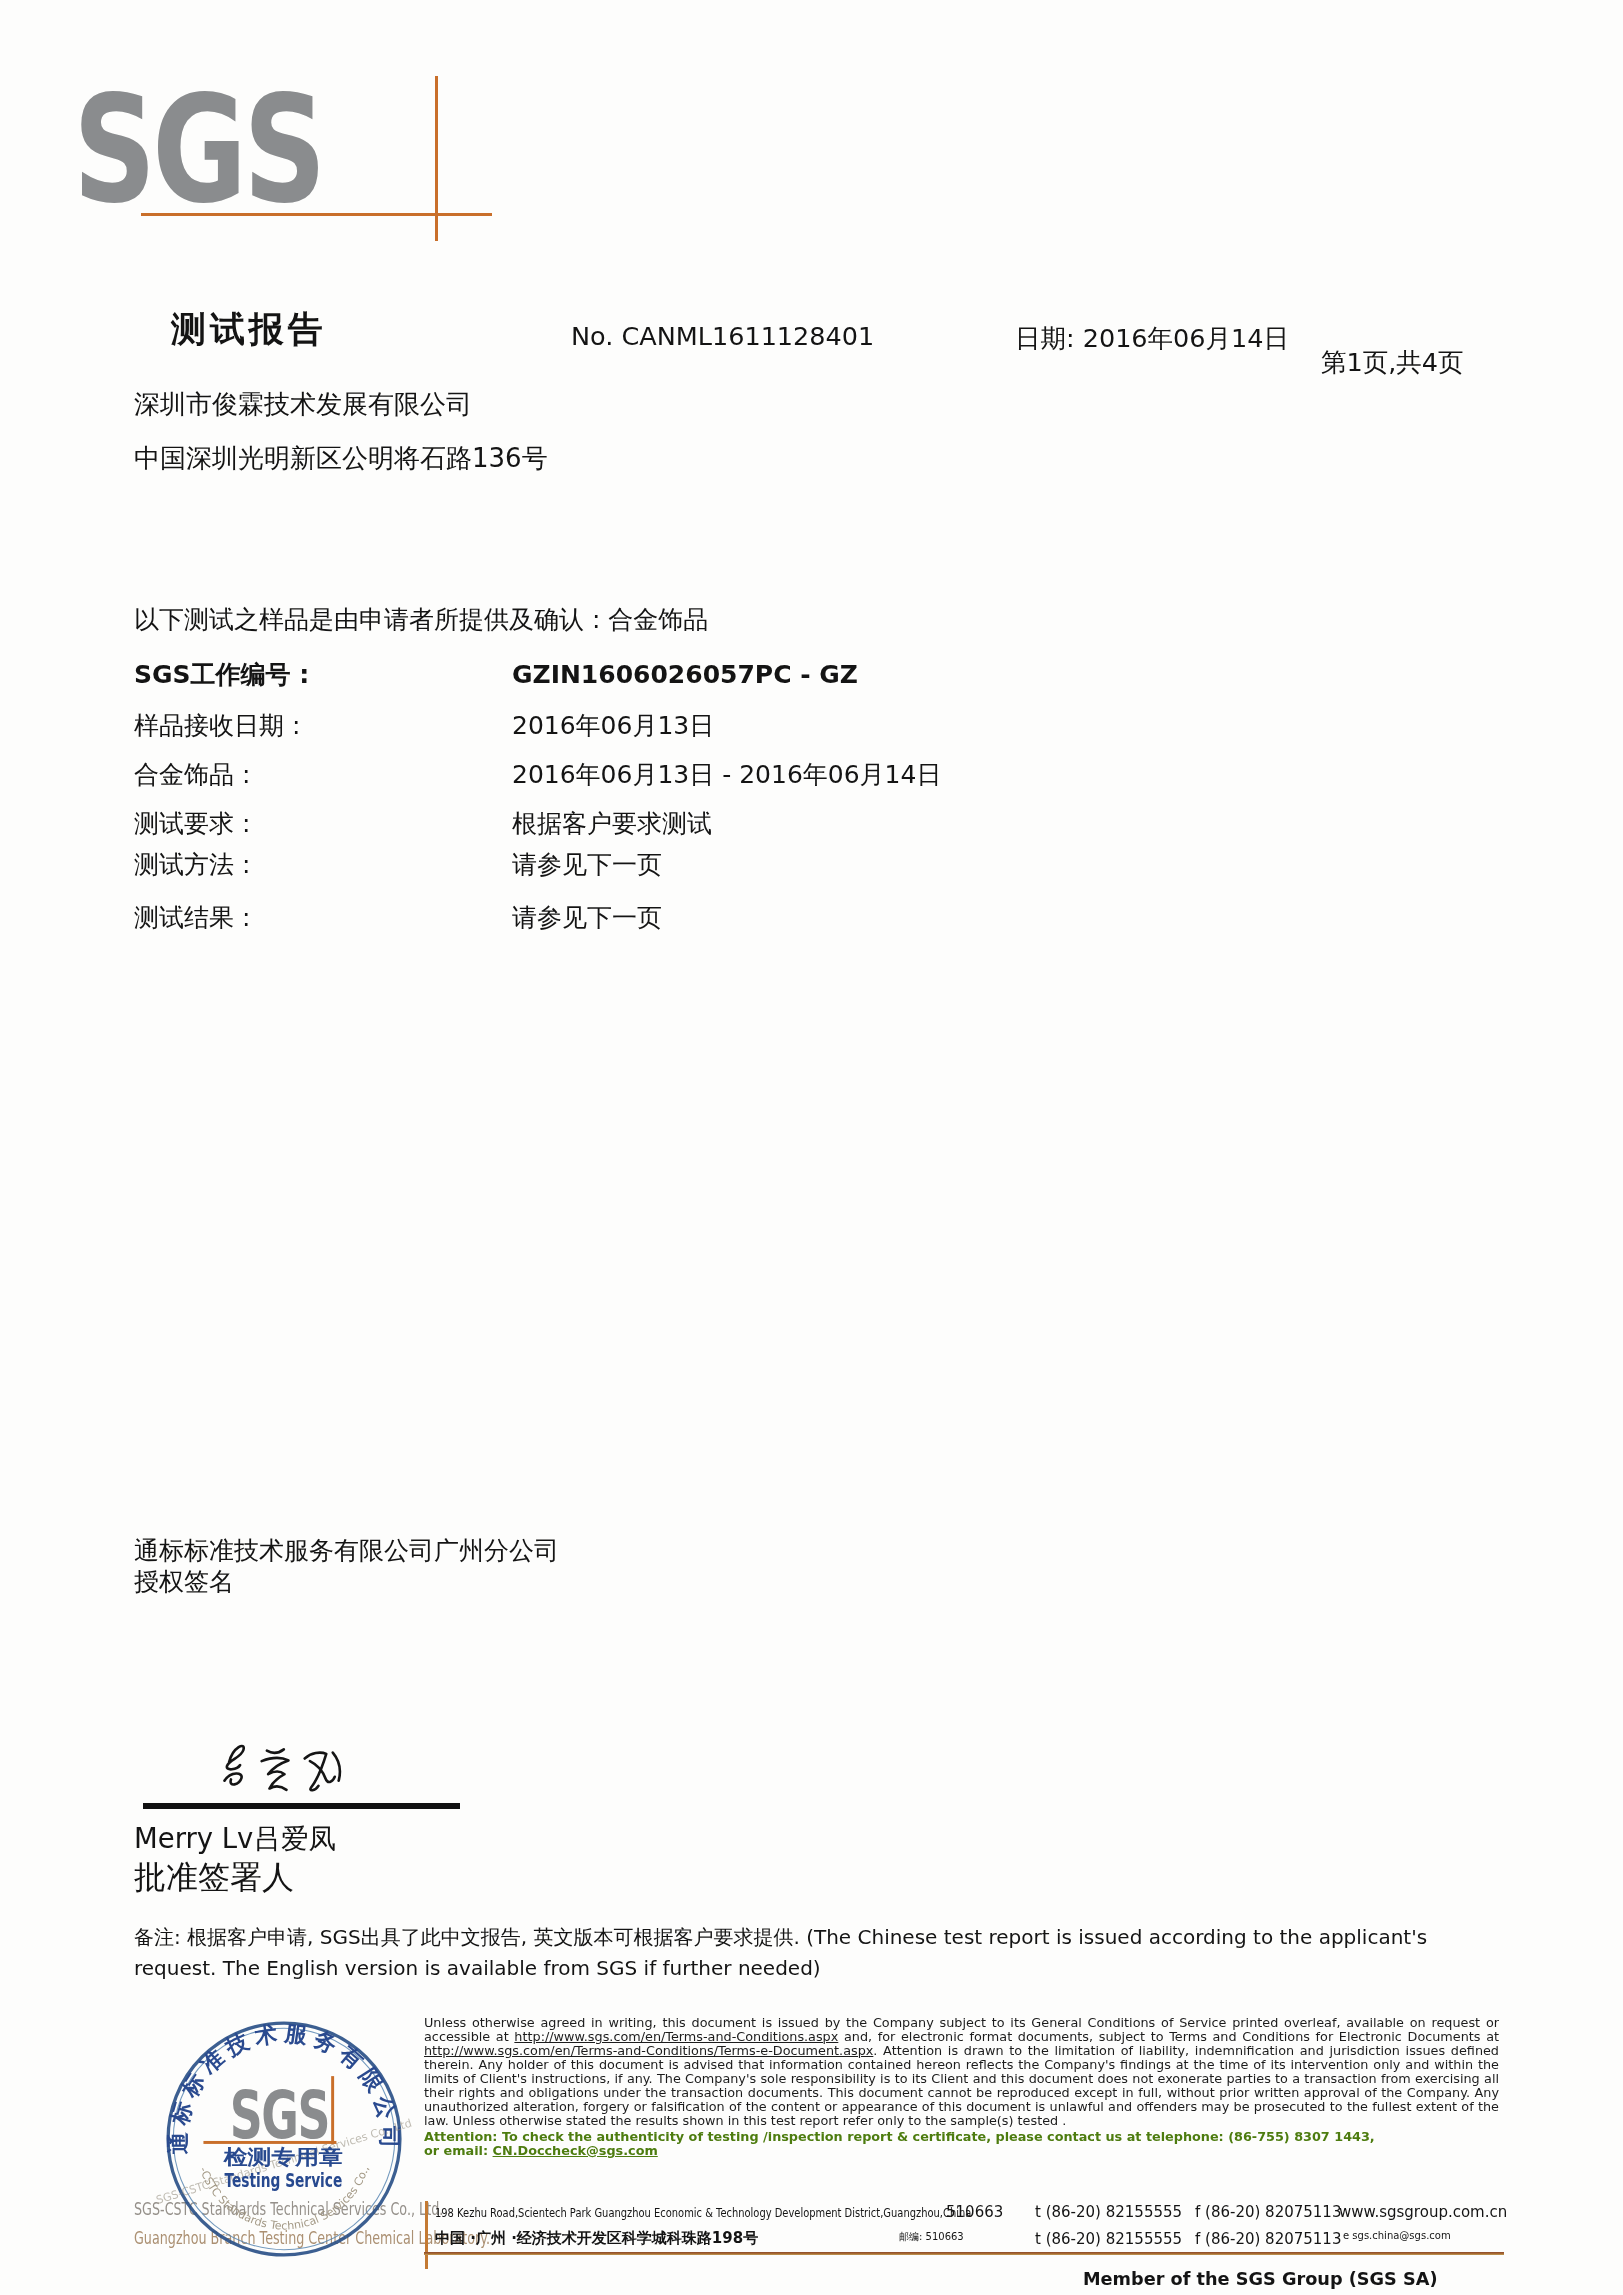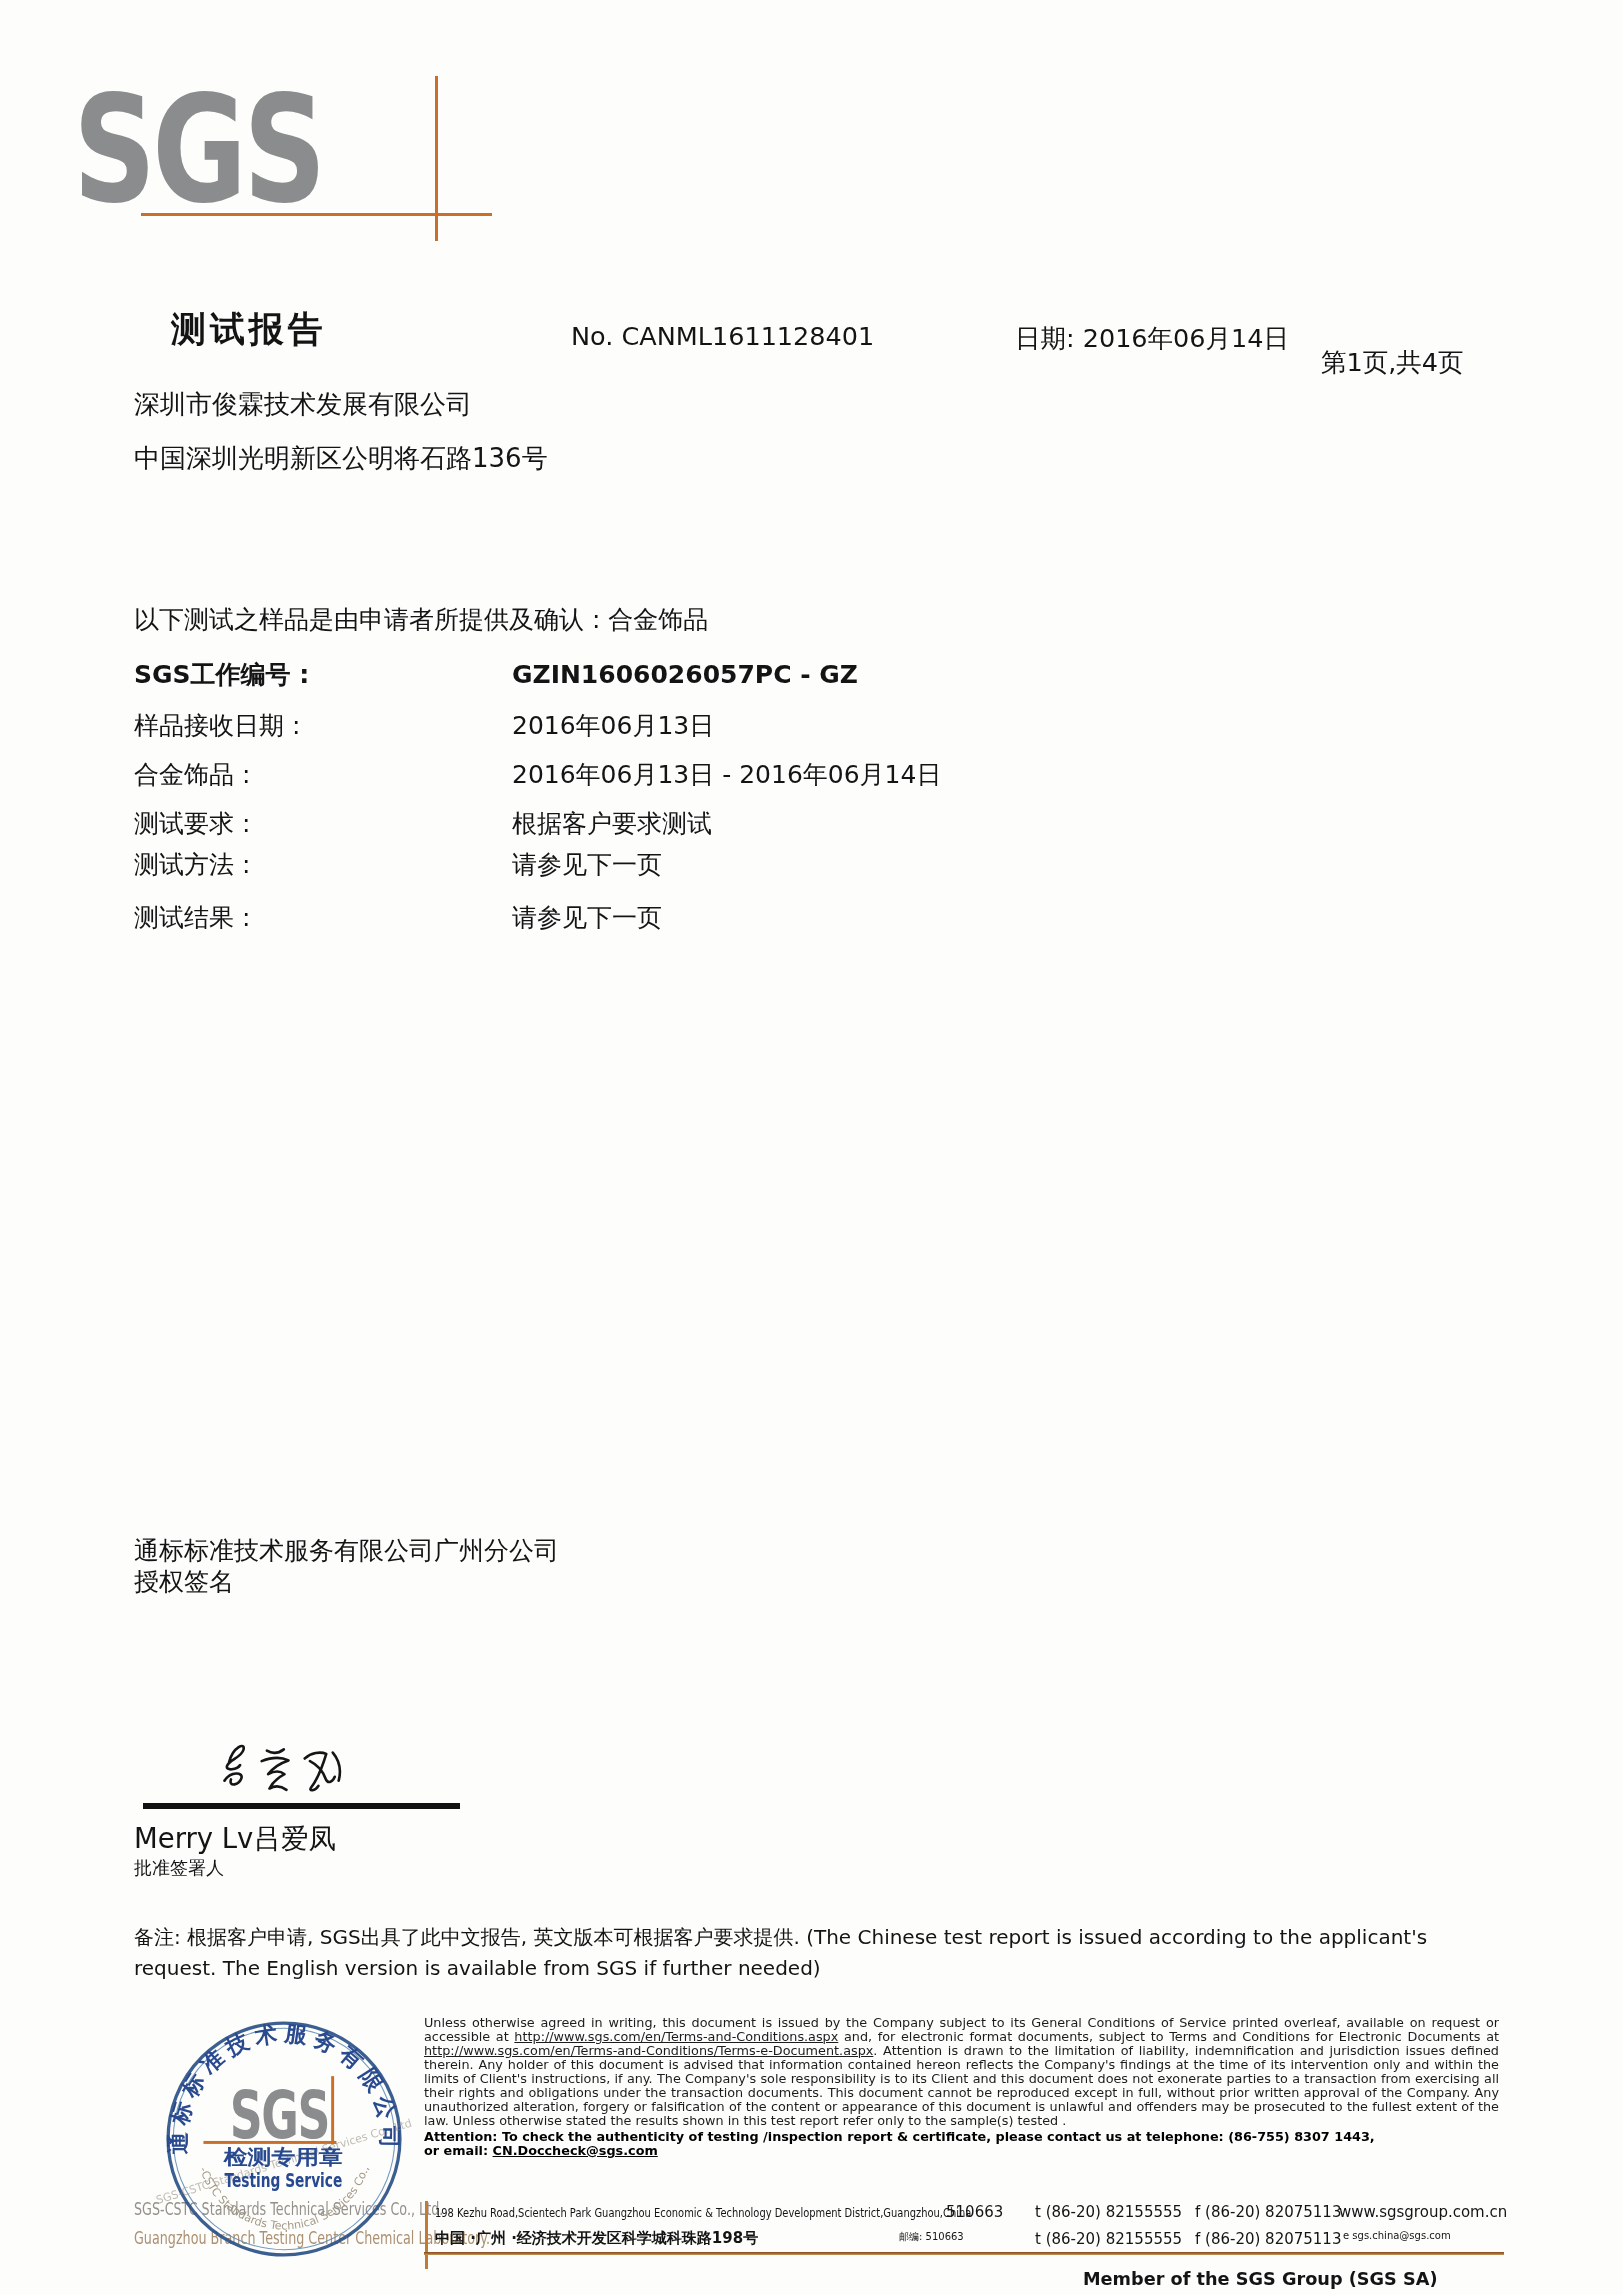"批准签署人" .signer-title { font-size: 18px -> 32px }
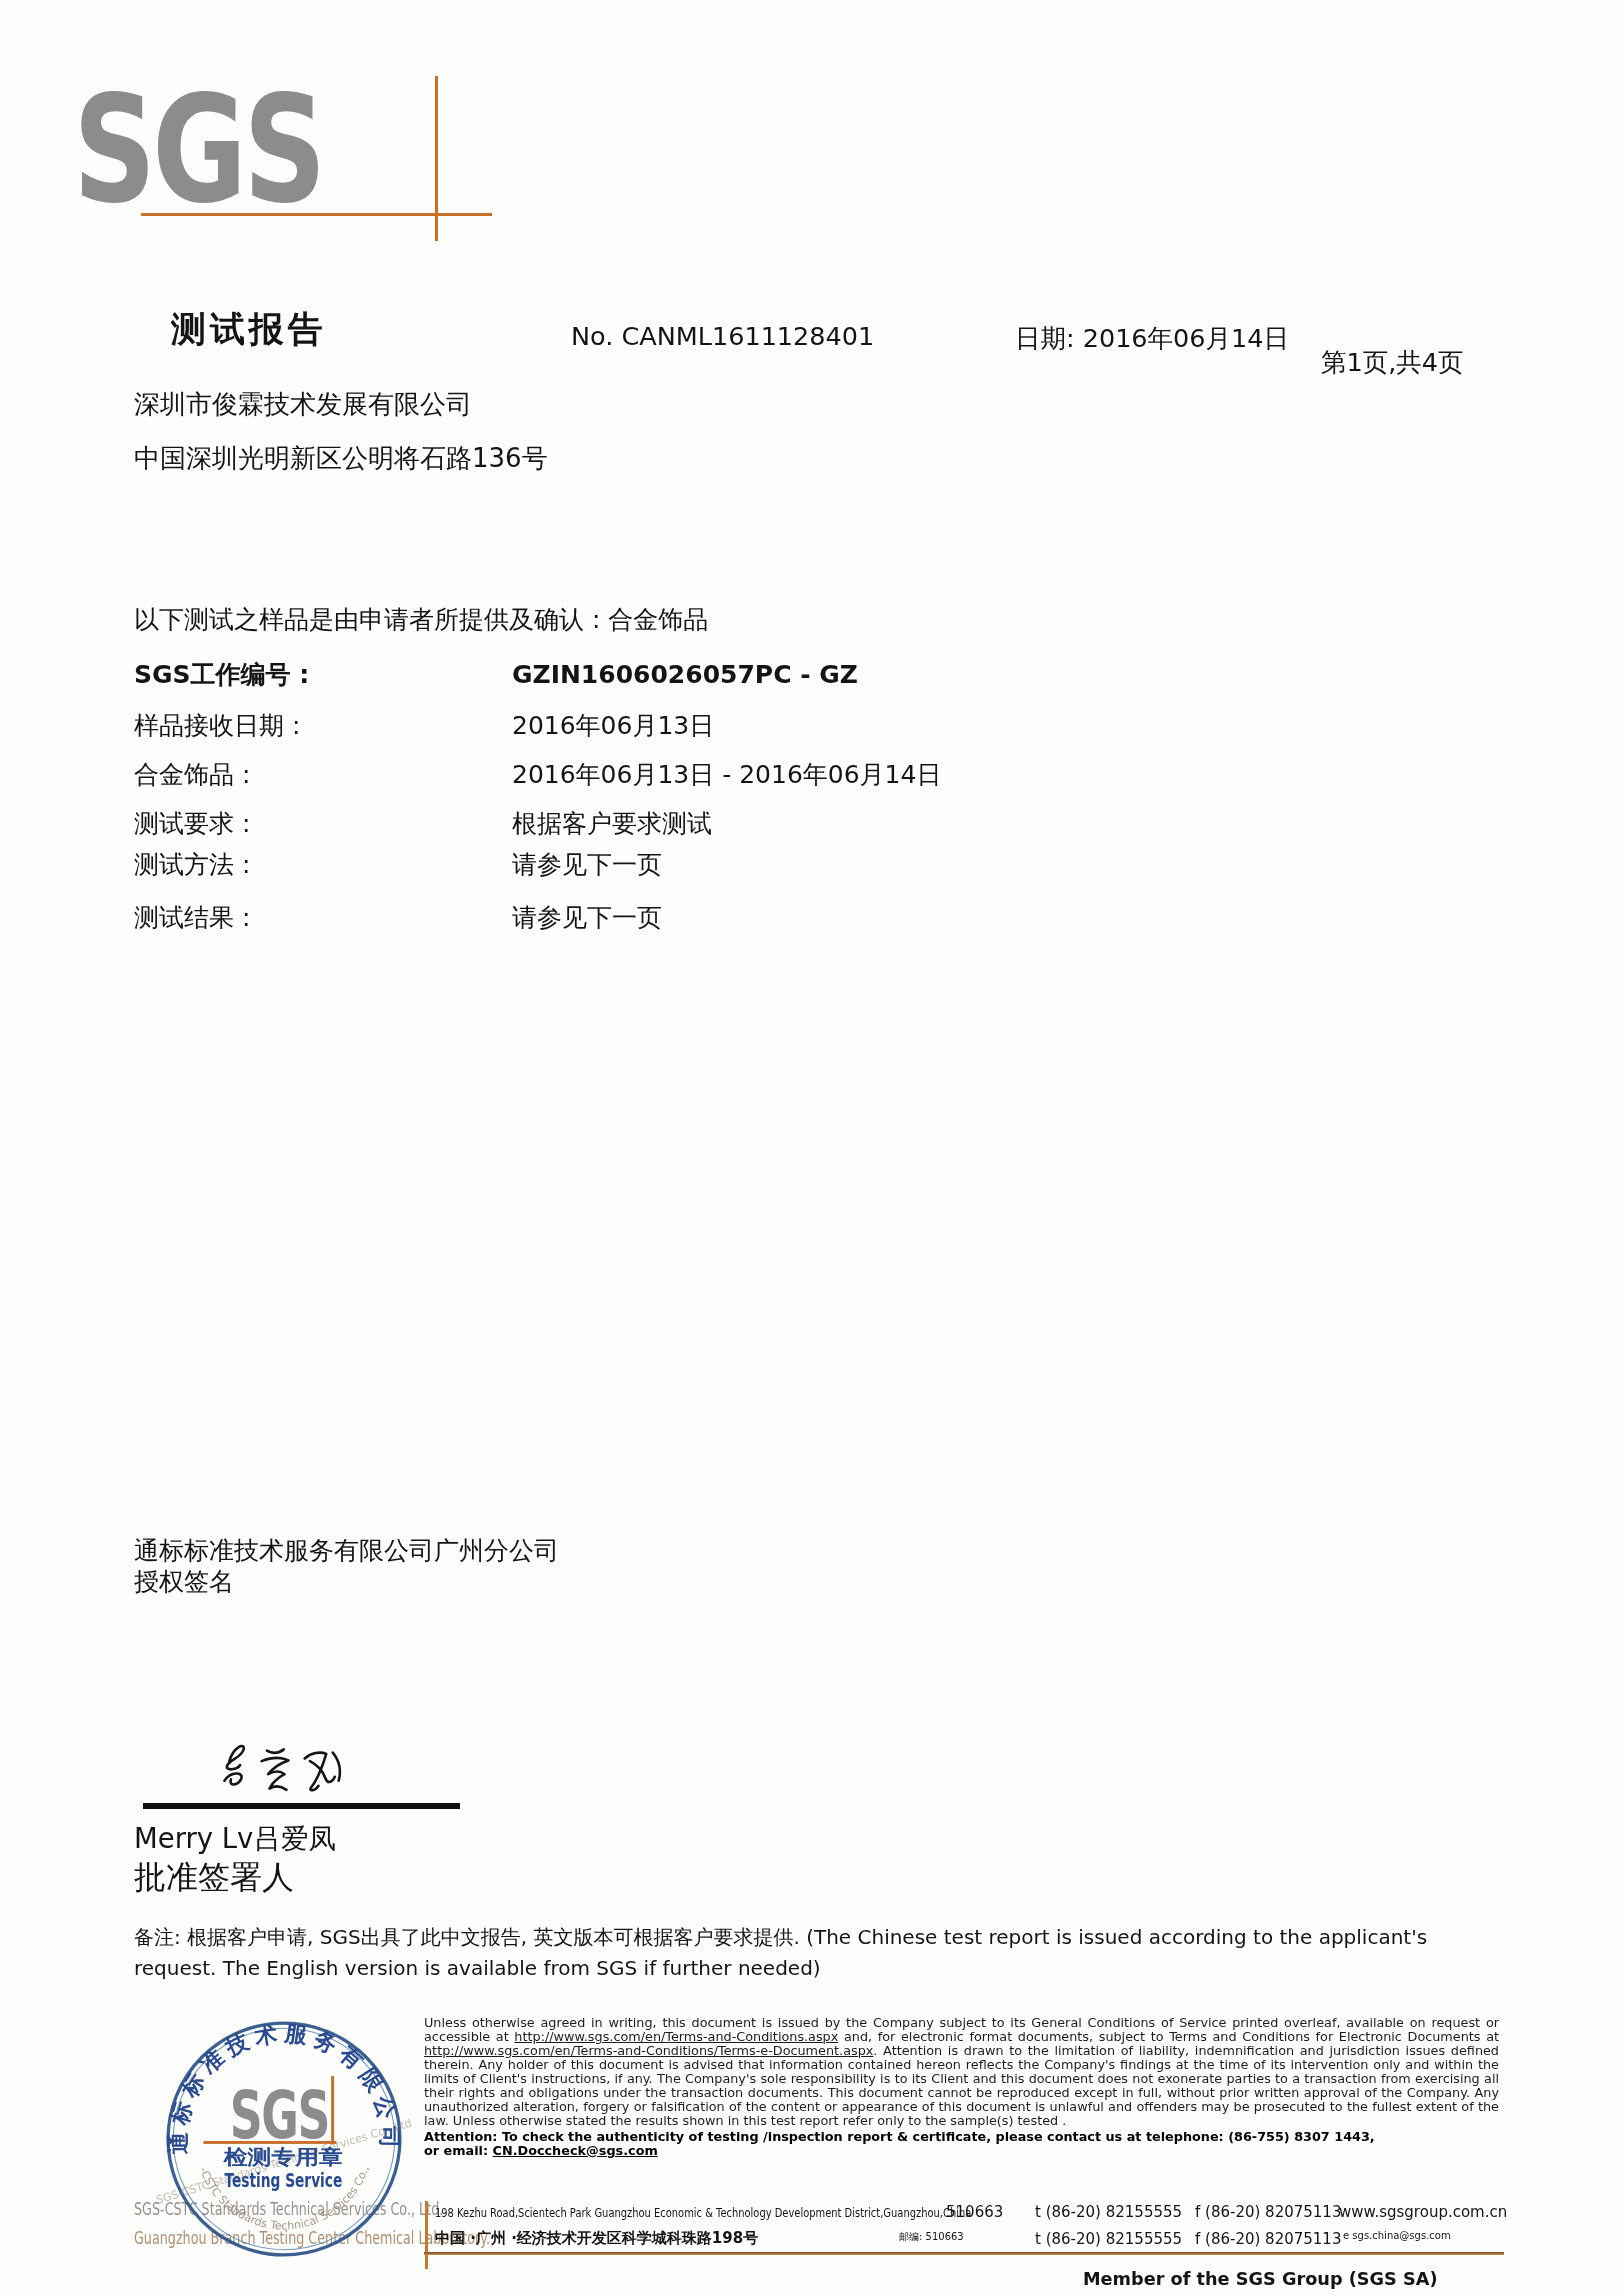"Attention: To check the authenticity" .attention { color: #000000 -> #4d7c0f }
